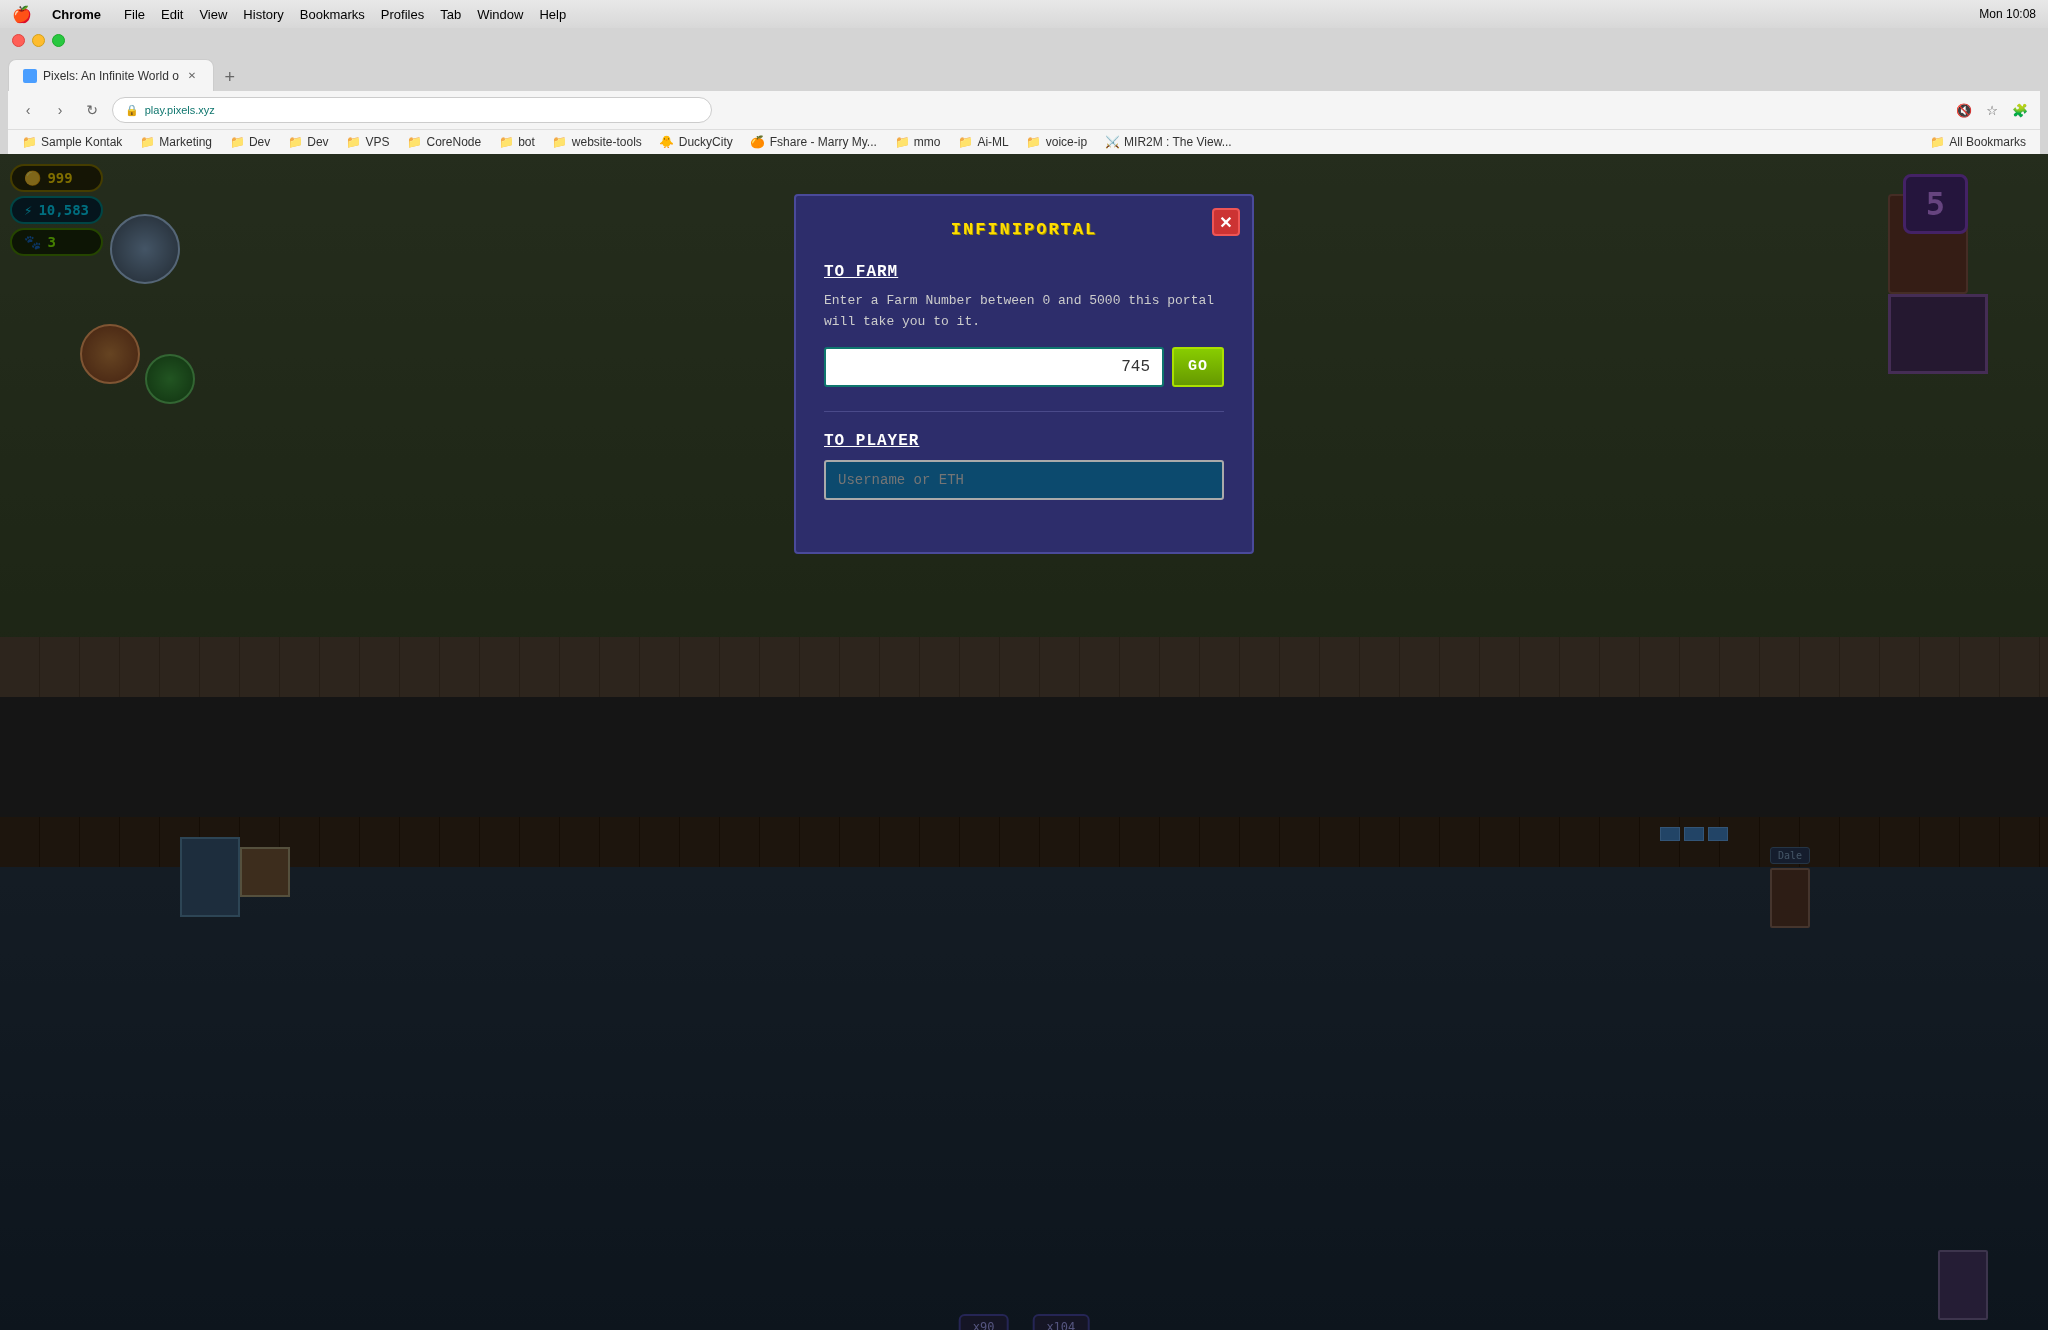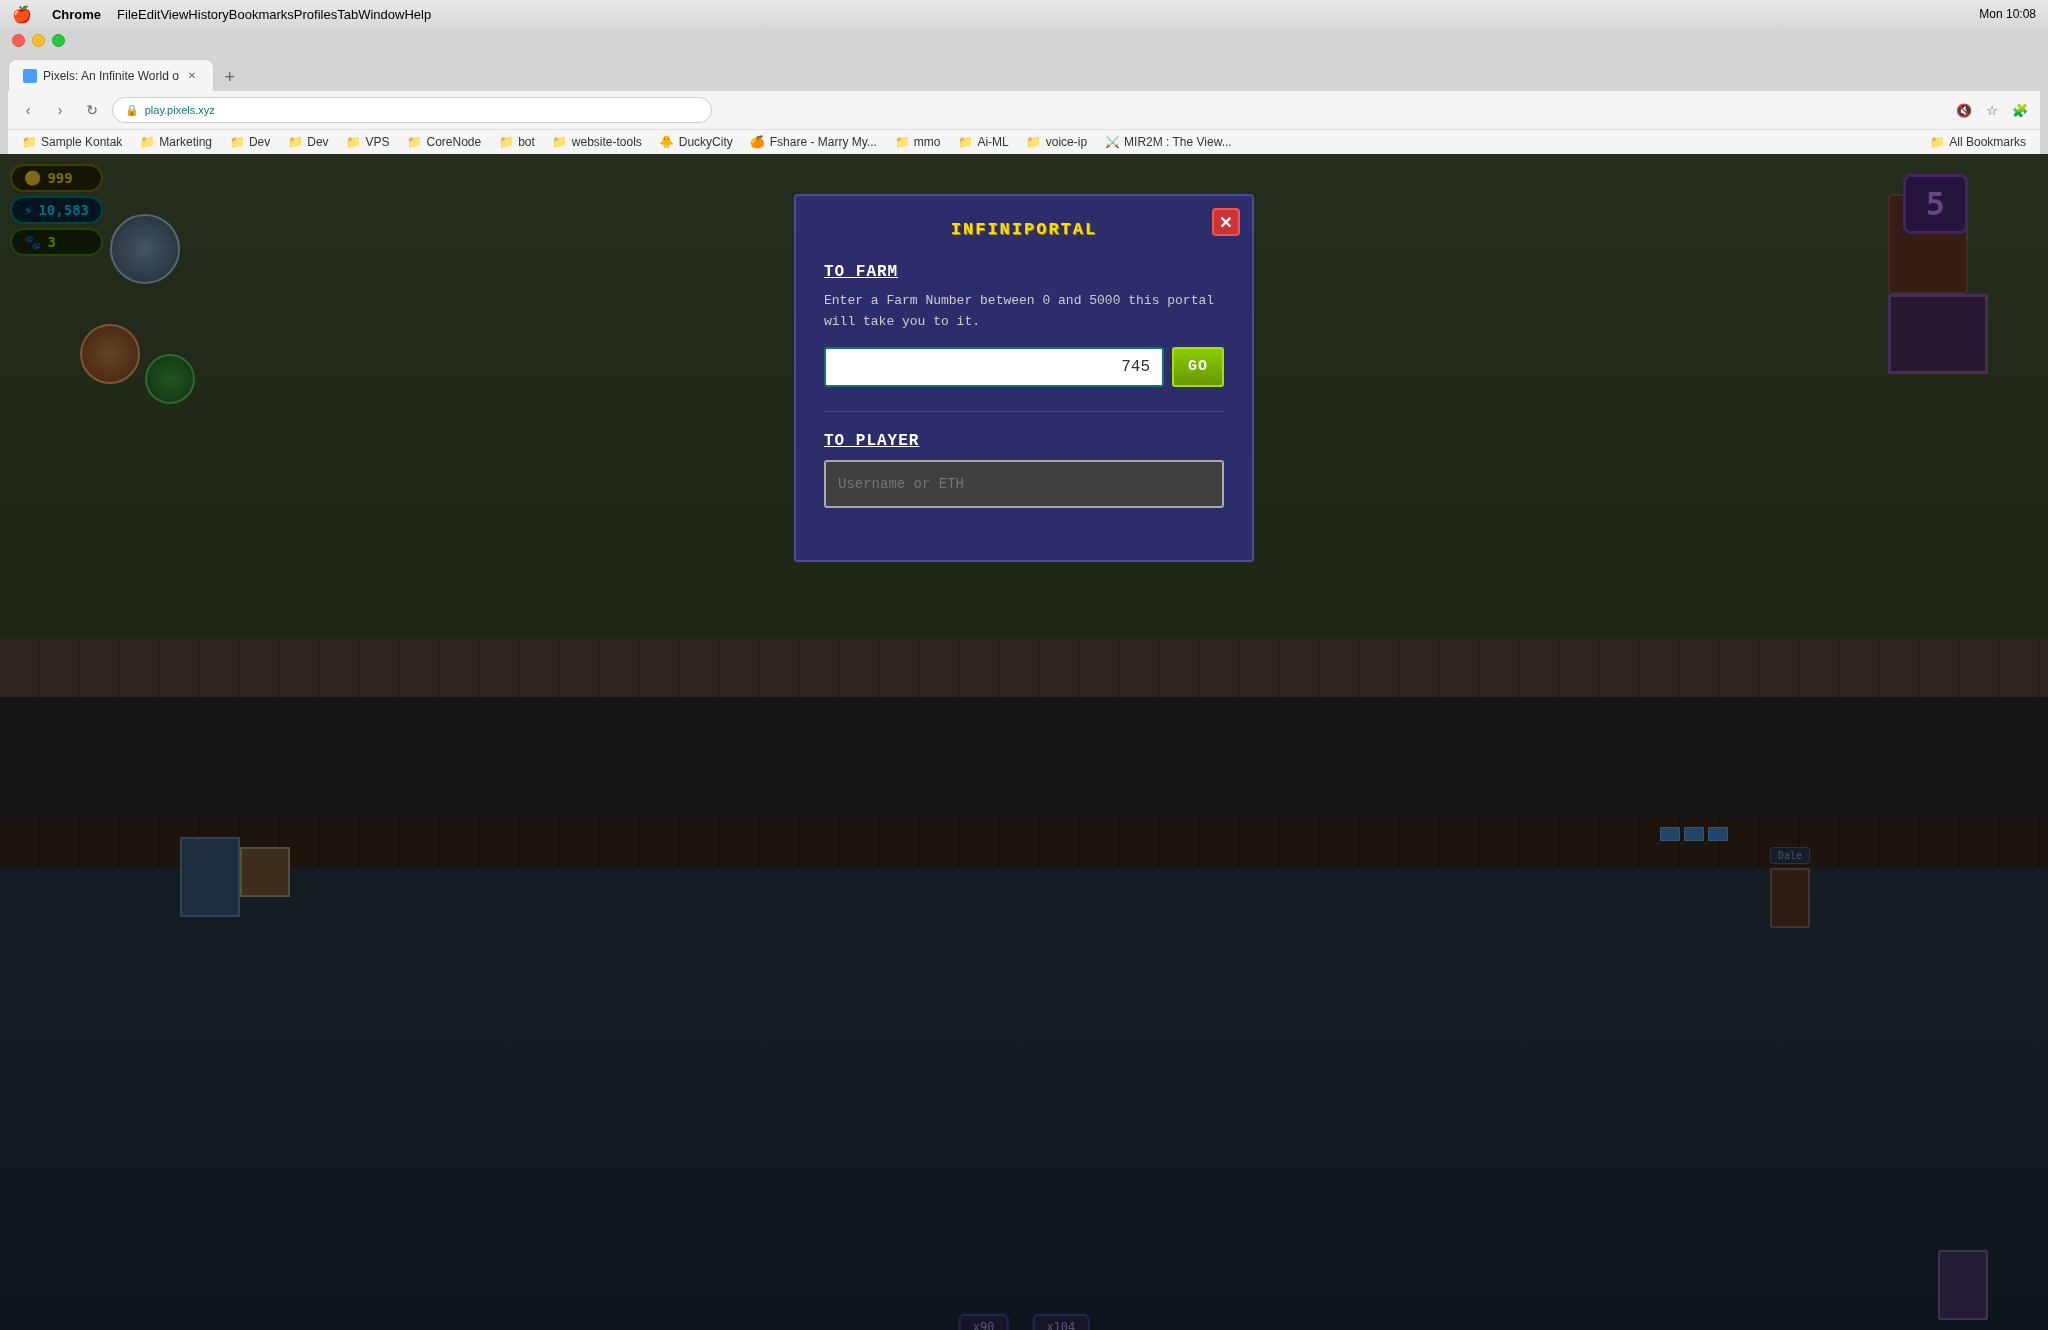"File" .menubar-items { gap: none -> 16px; margin-left: none -> 7px }
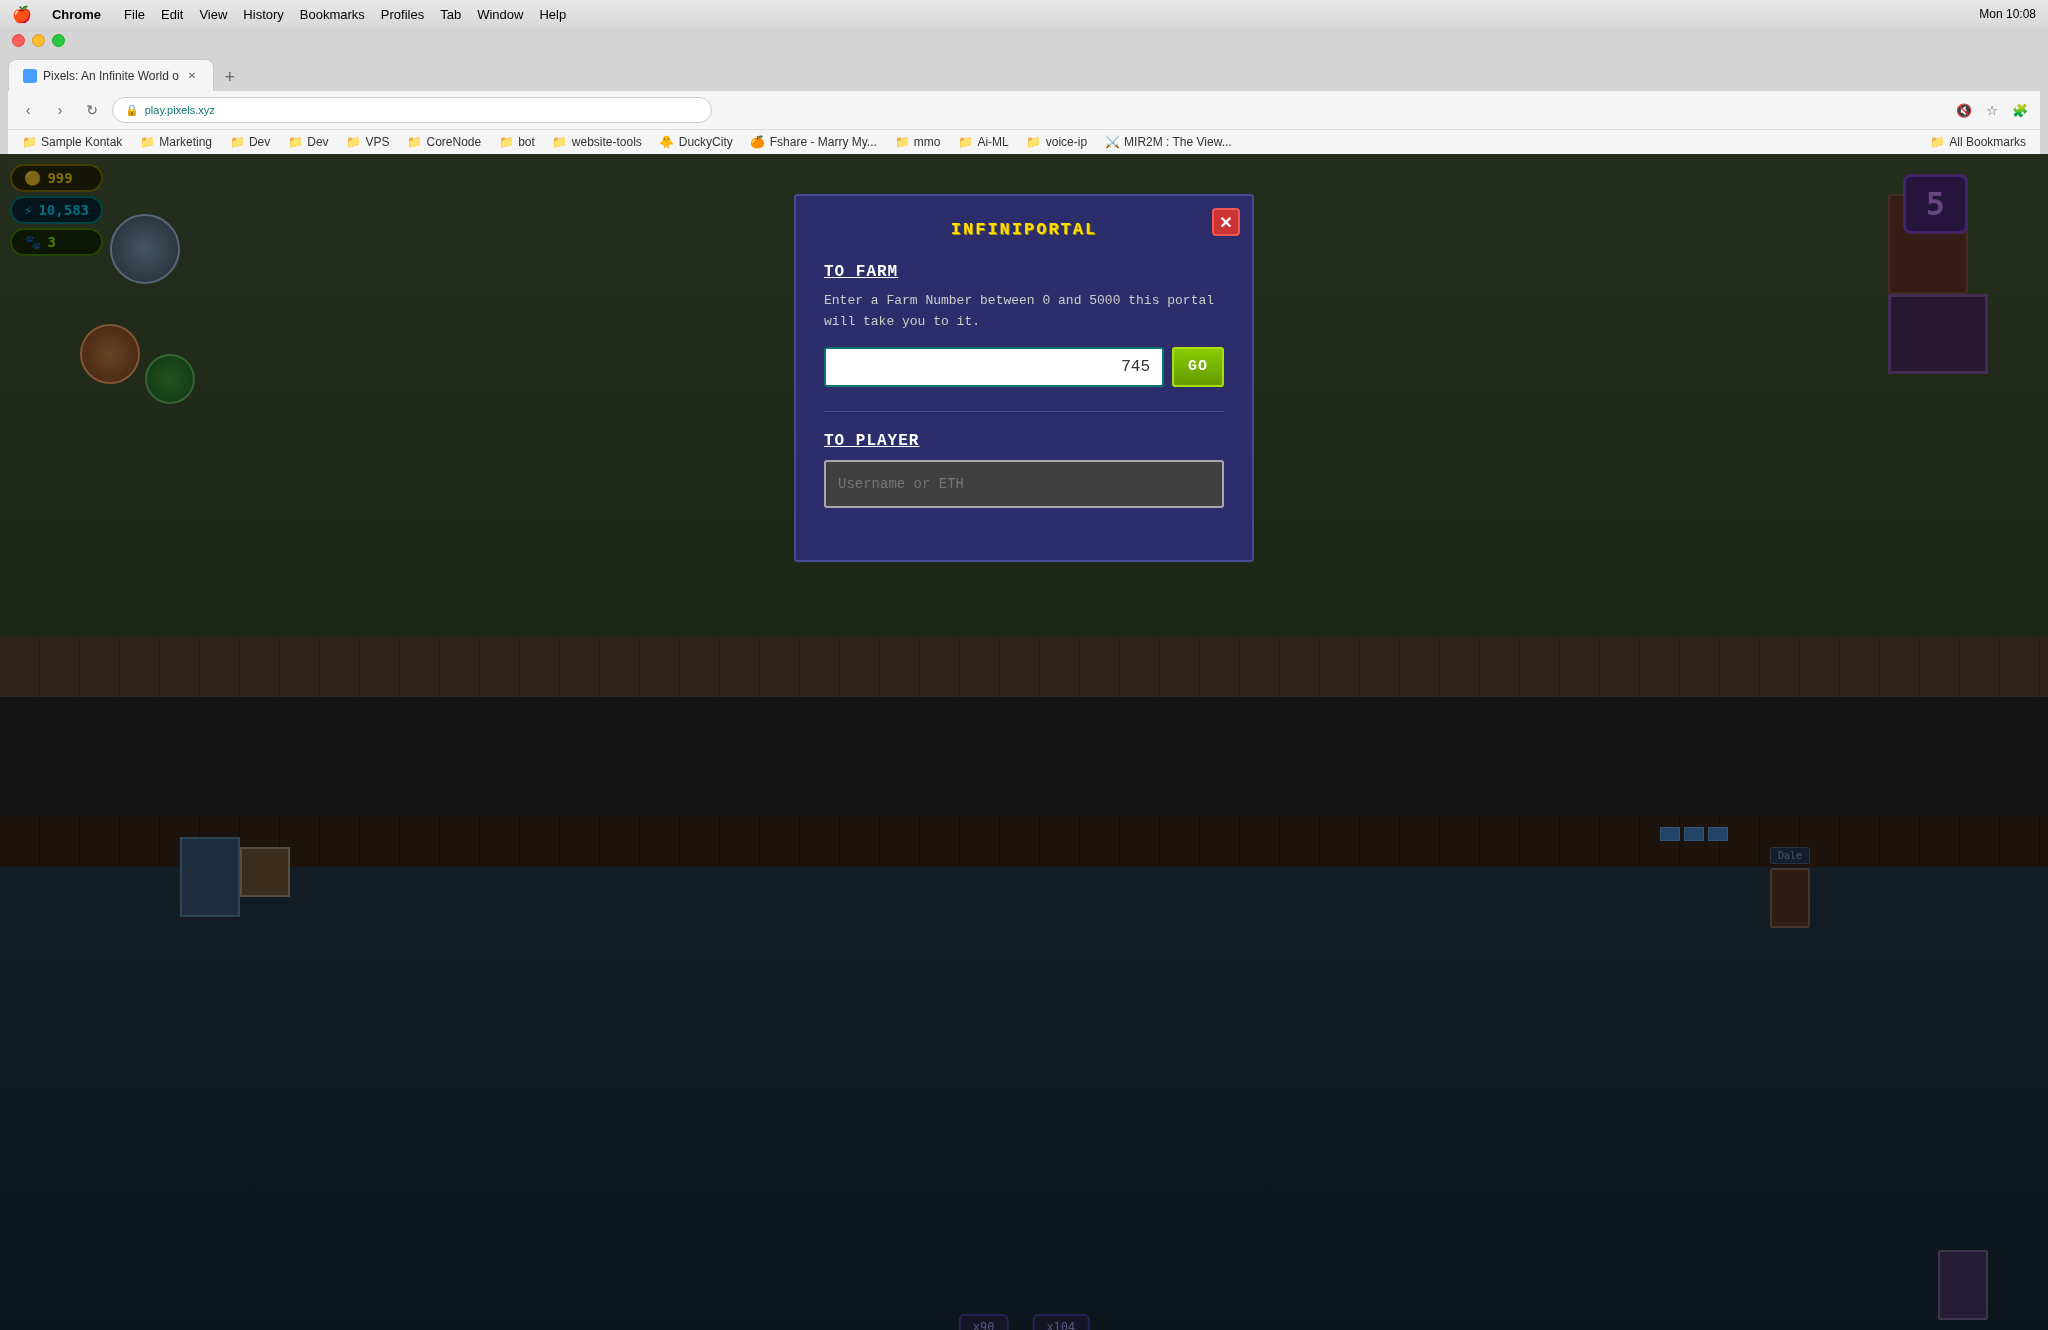"Username or ETH" .player-input { background: #404040 -> #0c4a6e; height: 48px -> 40px }
